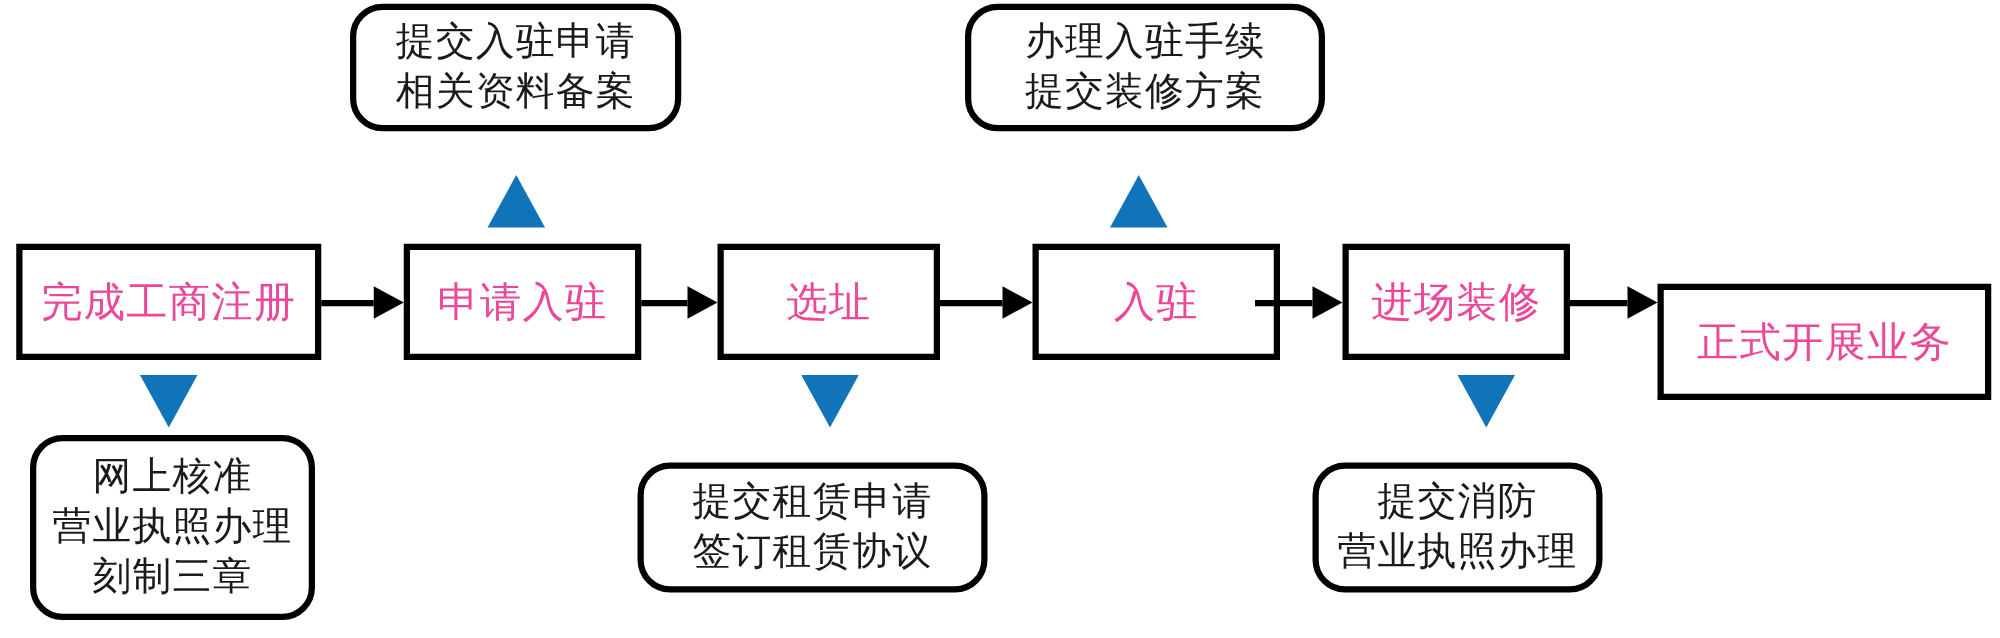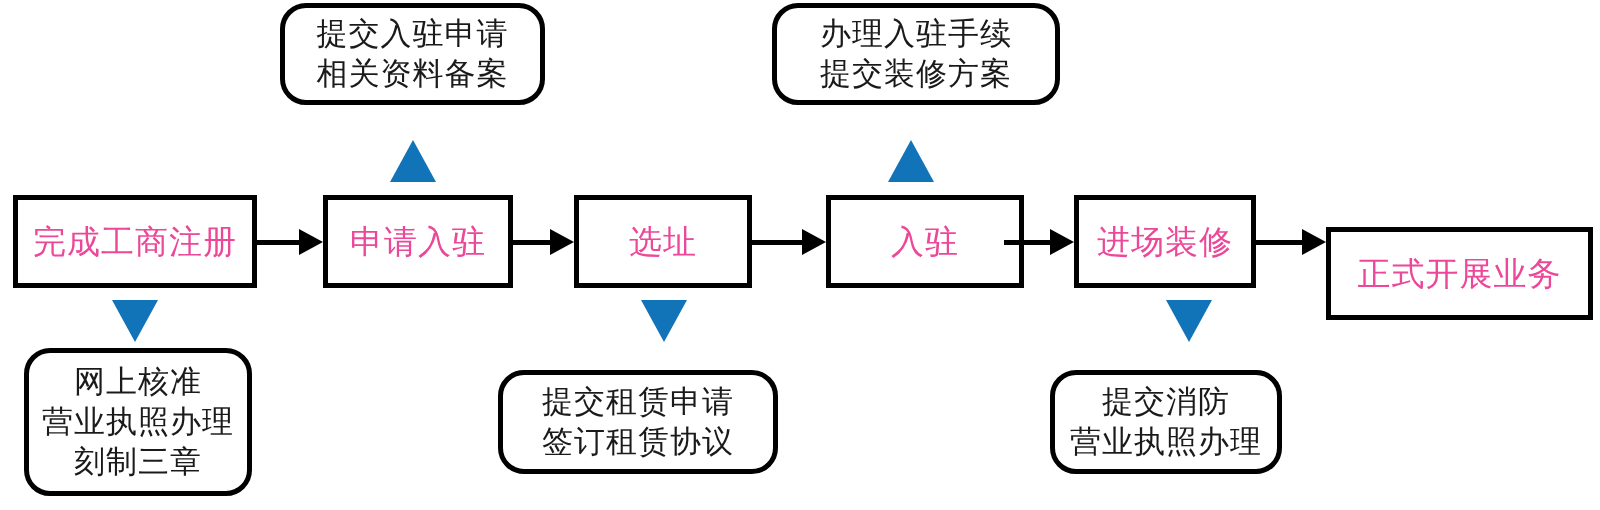"提交租赁申请" div.note-box { left: 498px -> 510px }
